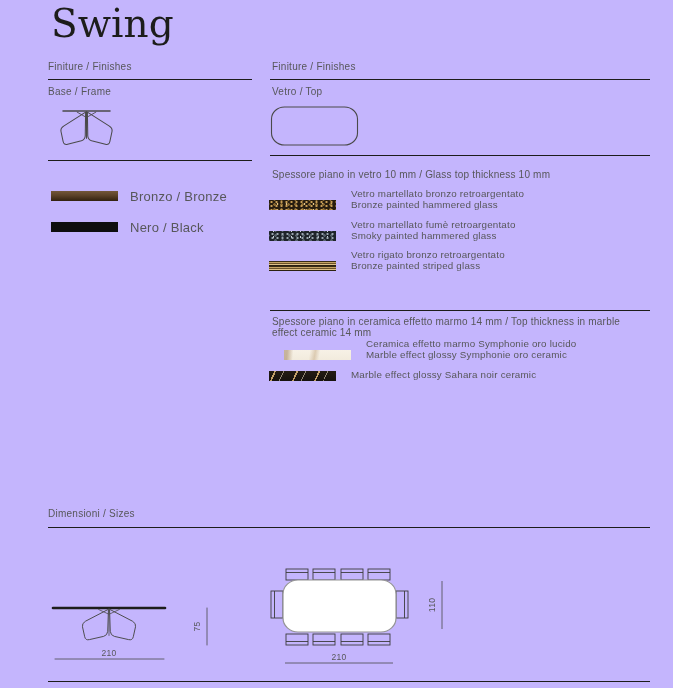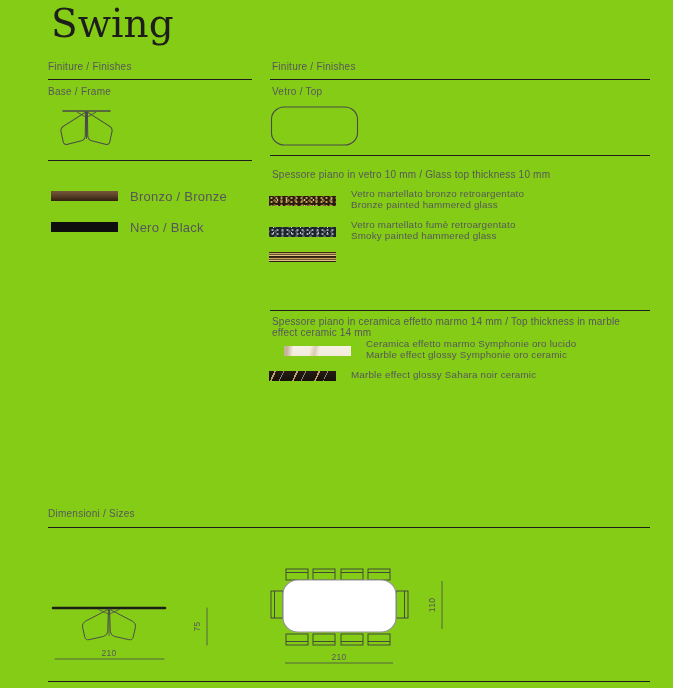"Swing" .page { background: #84cc16 -> #c4b5fd }
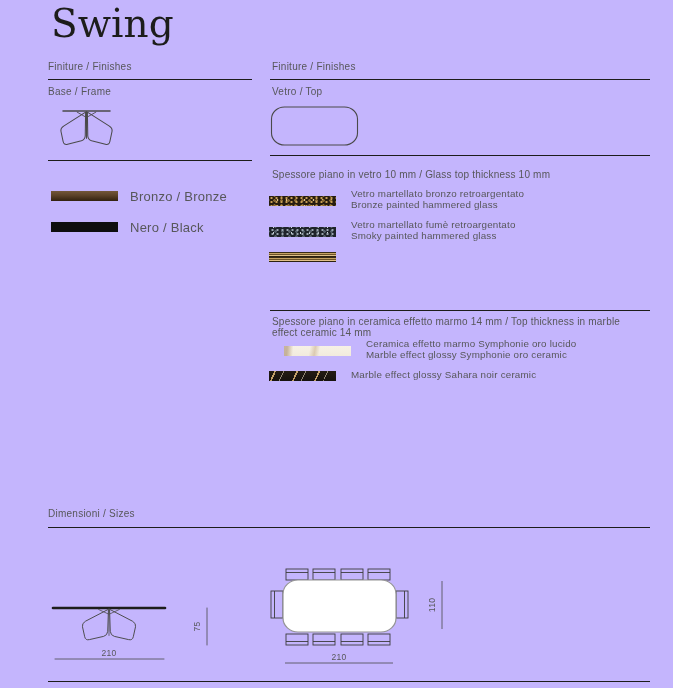"Vetro martellato bronzo retroargentato" .frow.double { align-items: center -> flex-end }
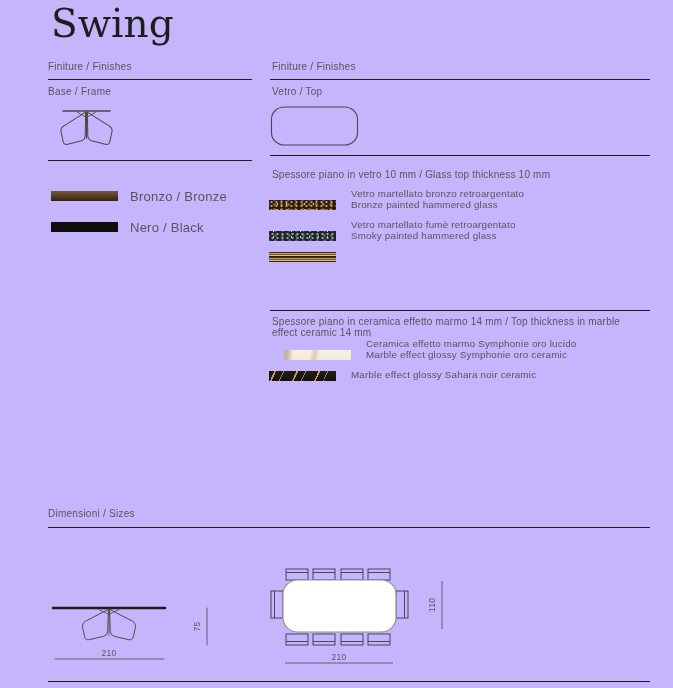"Vetro rigato bronzo retroargentato" div.flabel { html: none -> <div> <div>Vetro rigato bronzo retroargentato</div> <div>Bronze painted striped glass</div> </div> }
